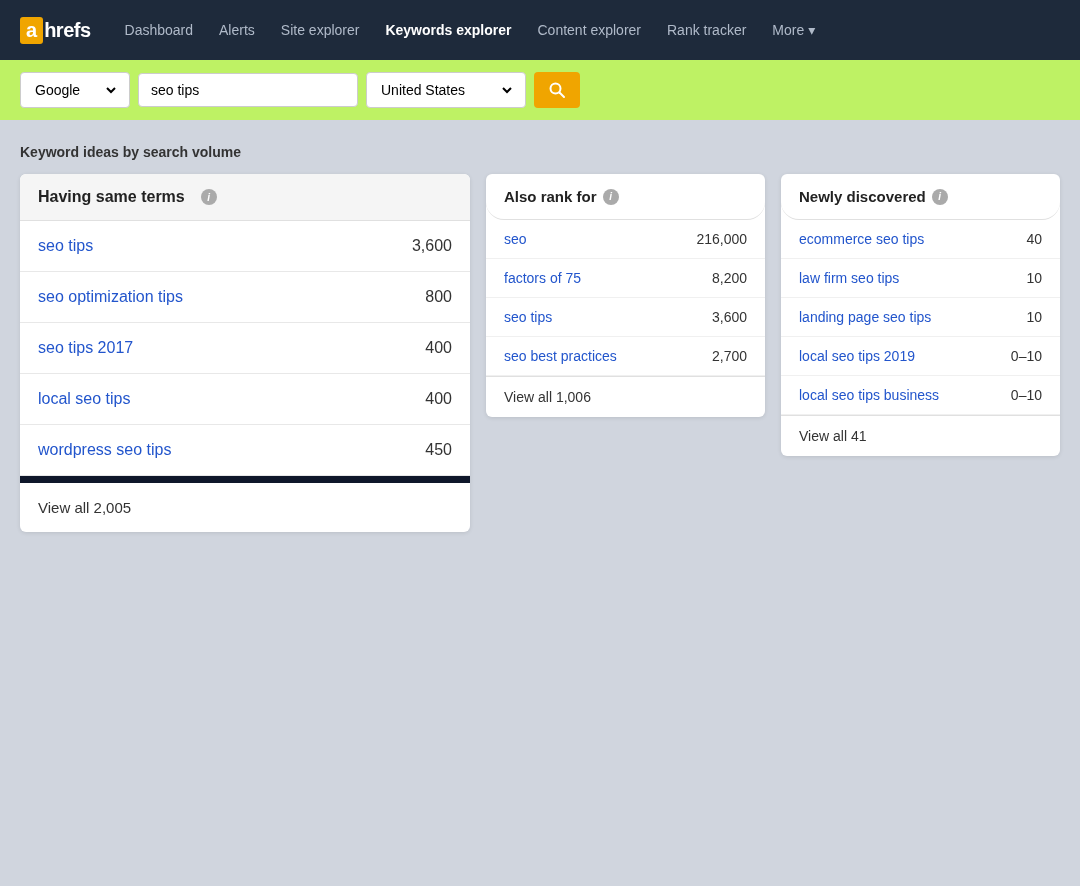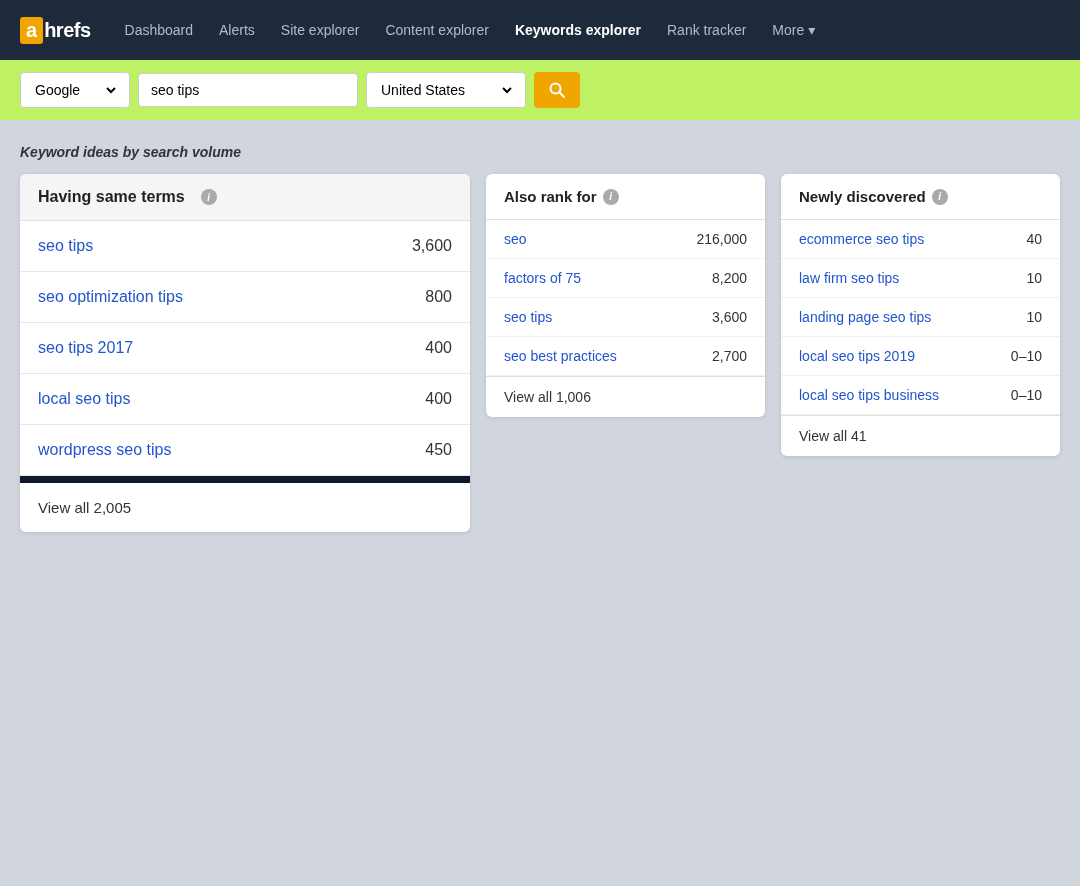"Content explorer" span.nav-link { order: before "Keywords explorer" -> after "Keywords explorer" }
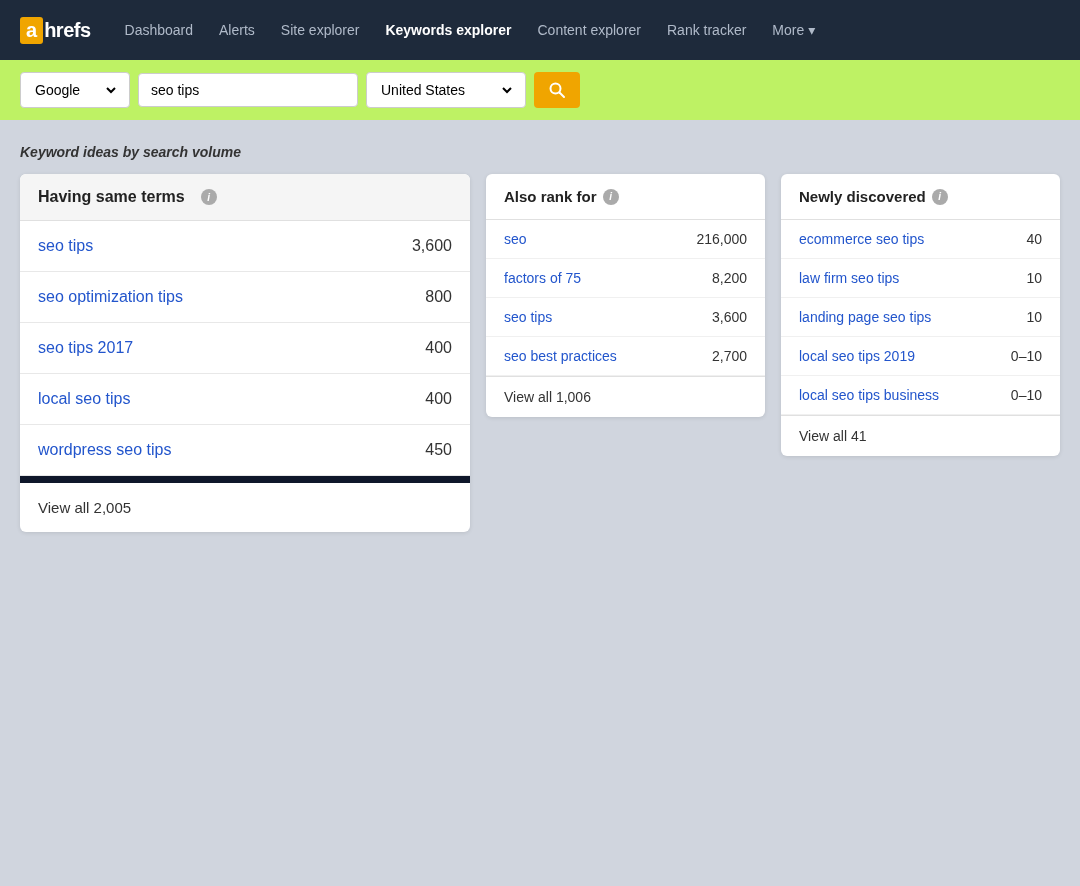"Keyword ideas by search volume" .section-title { font-style: italic -> none }
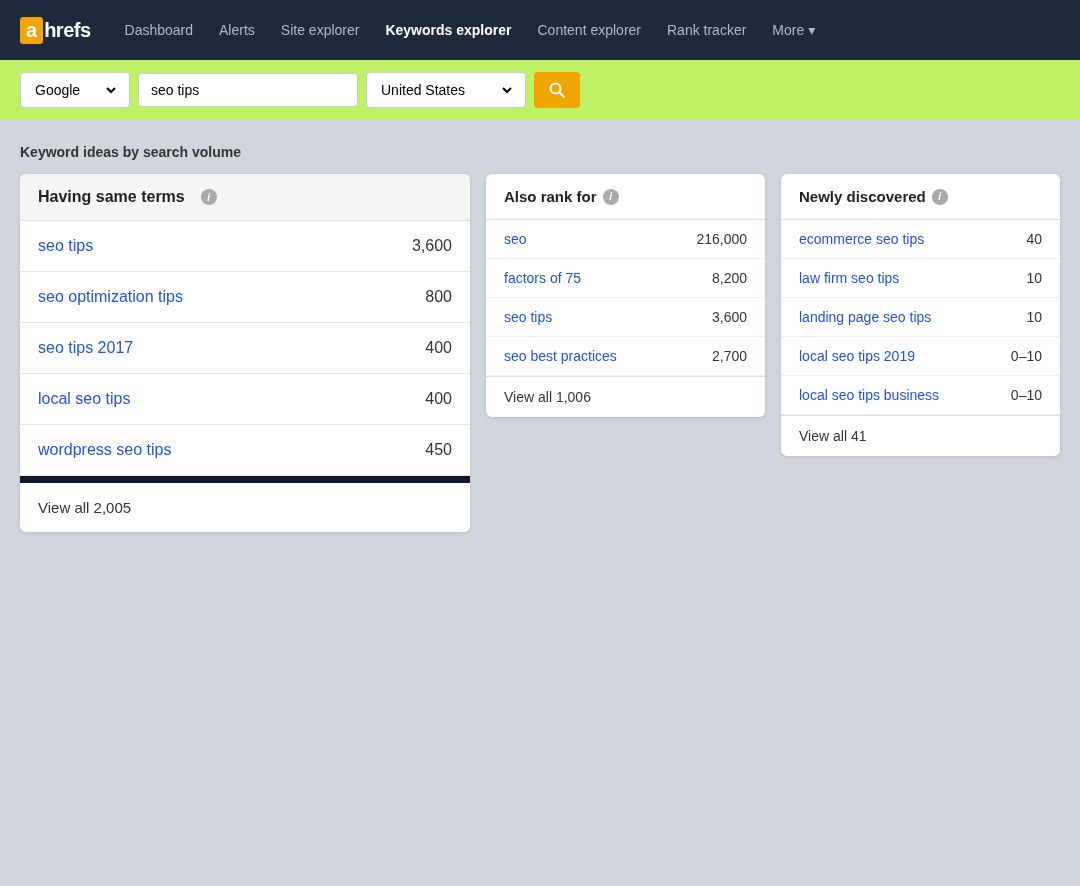"Also rank for" .card-right-header { border-radius: none -> 18px }
